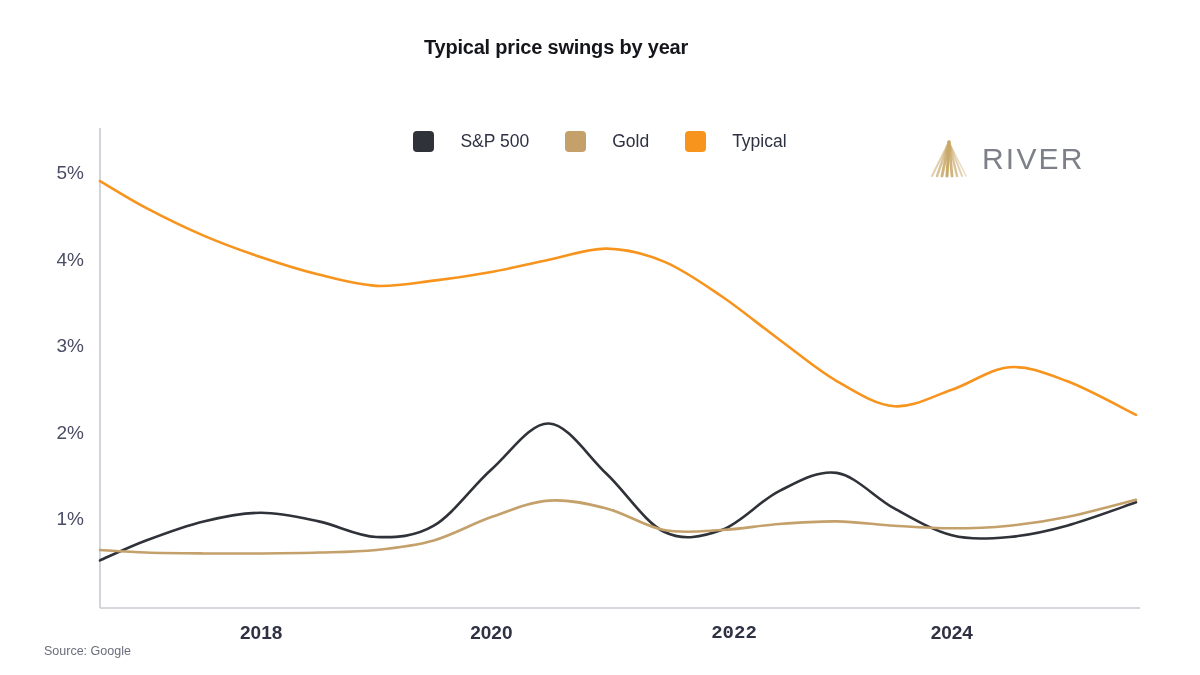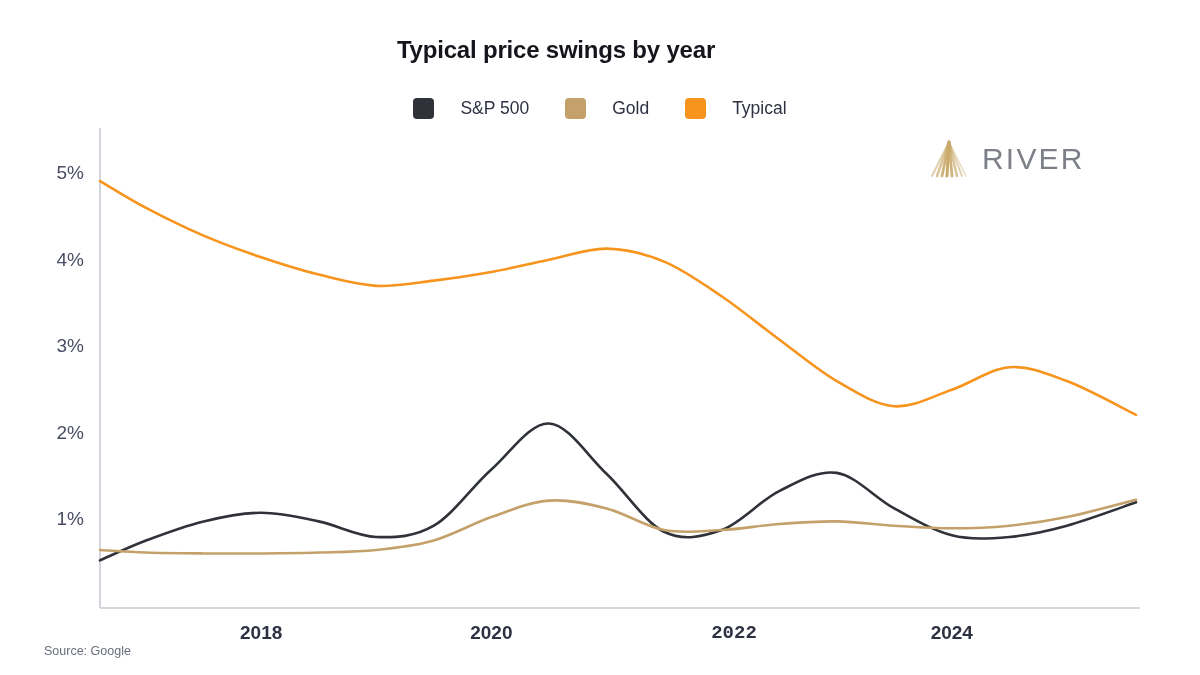"Typical price swings by year" #chart-title { font-size: 24px -> 20px }
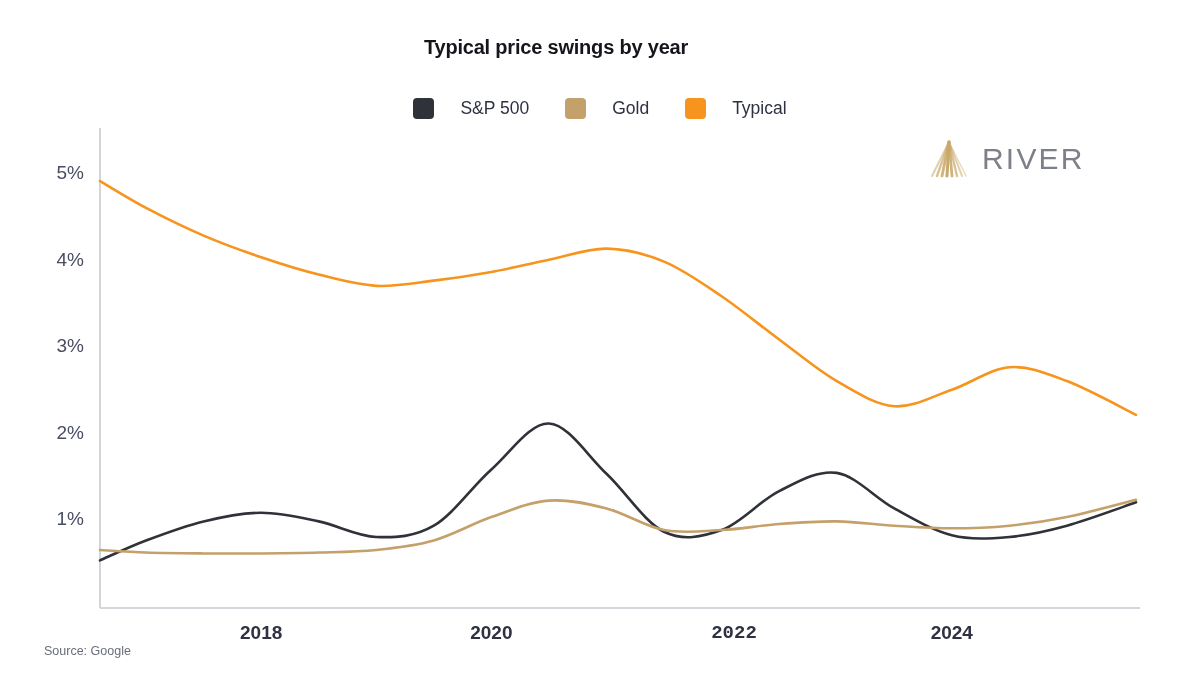"S&P 500" .legend-item { margin-top: none -> 33px }
